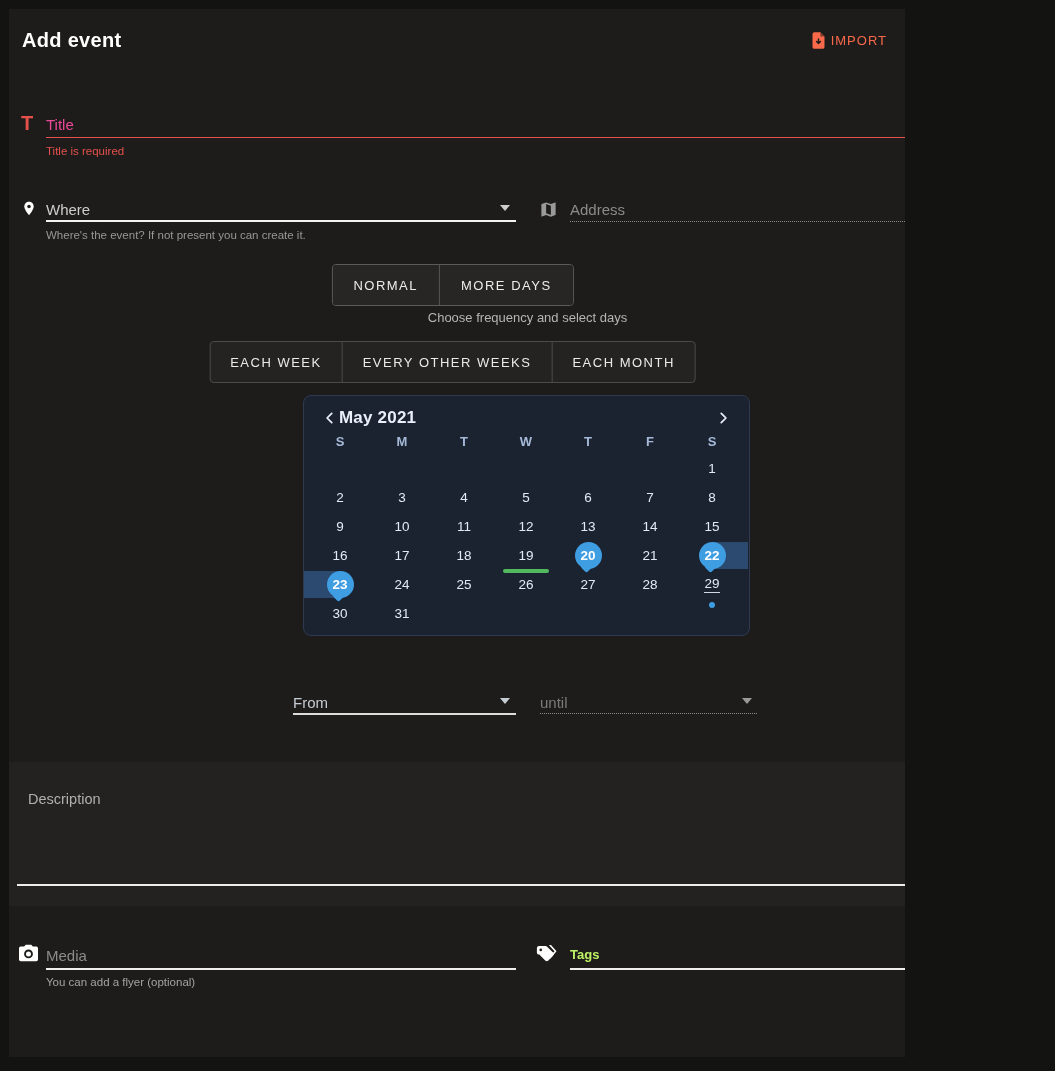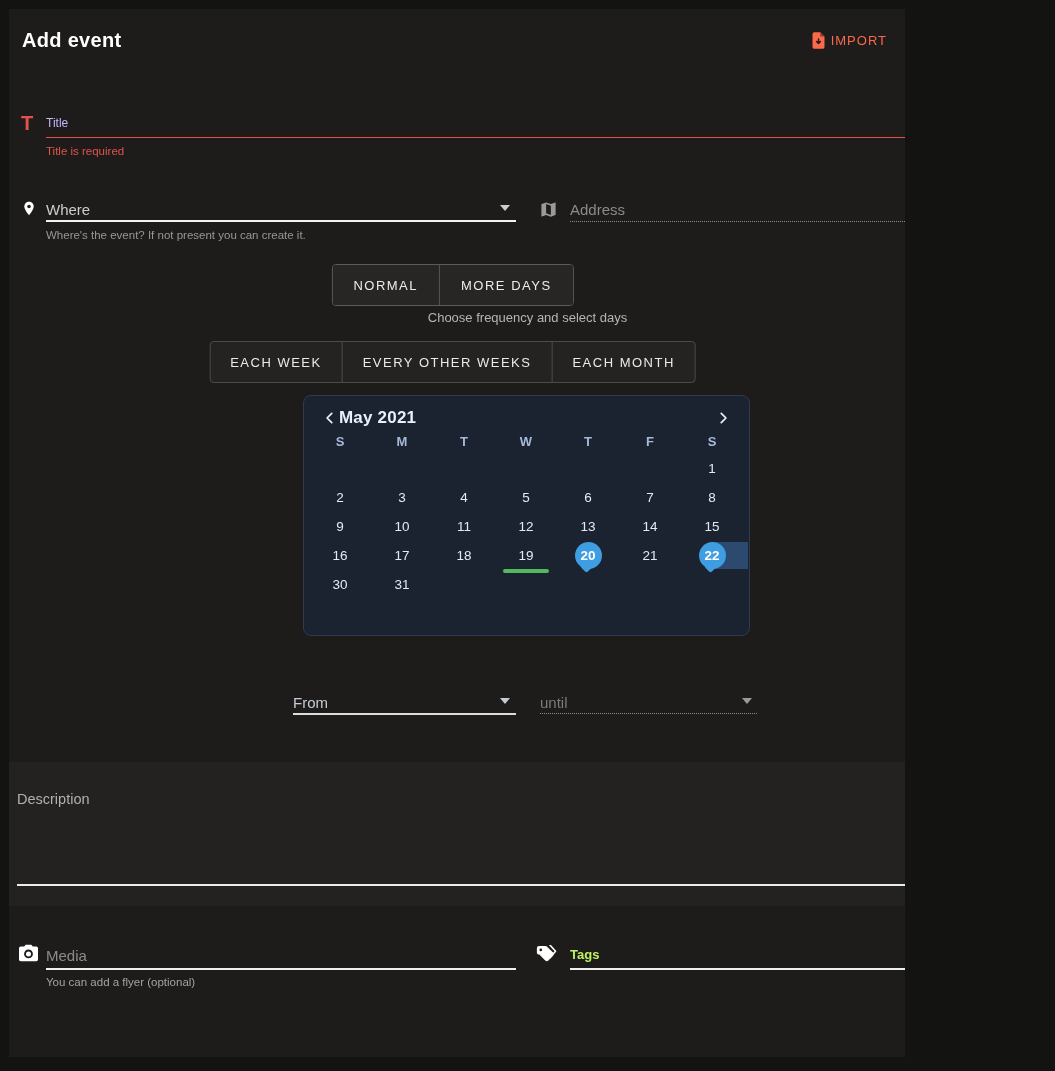"Title" .title-ph { color: #c4b5fd -> #ec4899; font-size: 12px -> 15px }
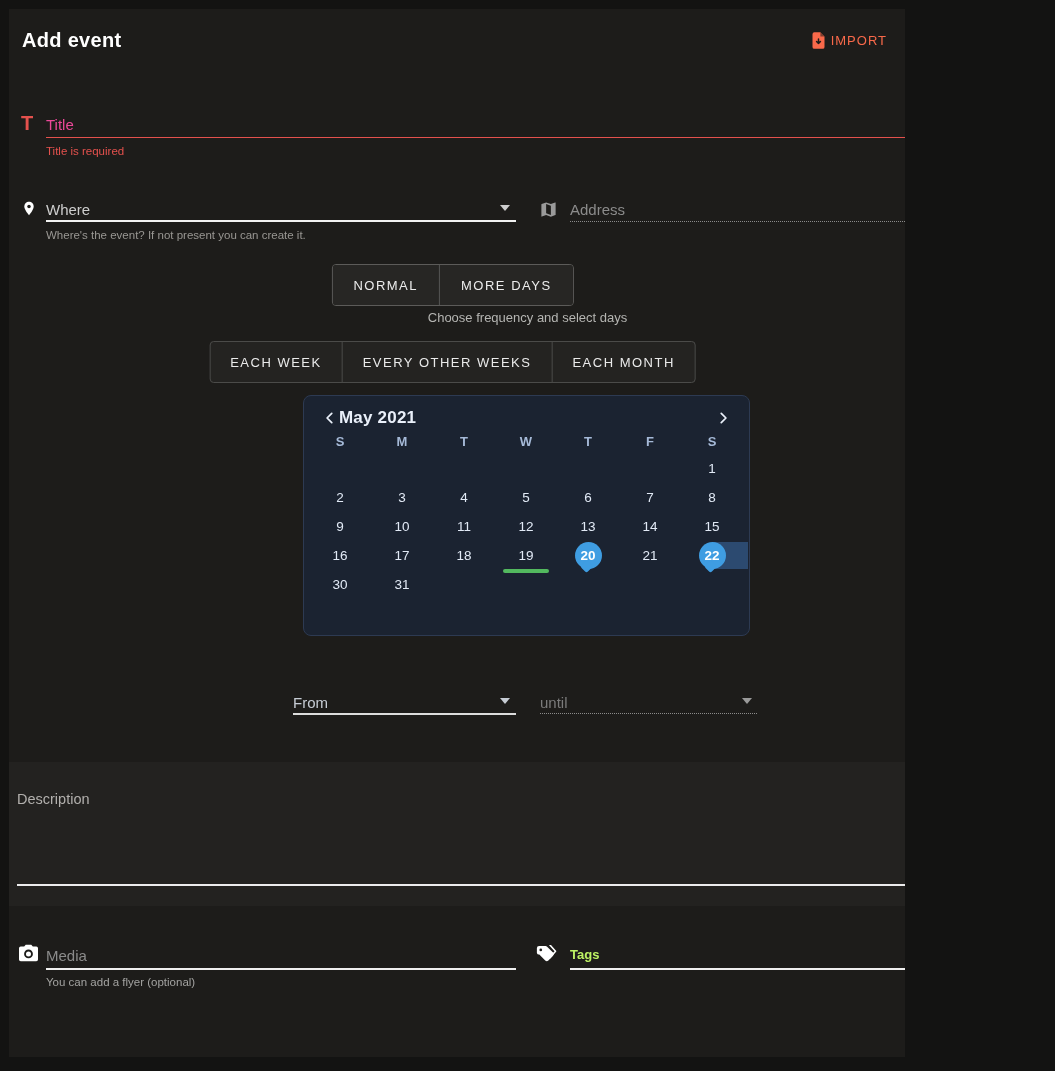"23" div.cal-week { html: none -> <div> <div> <div></div> <div>23</div> </div> <div>24</div> <div>25</div> <div>26</div> <div>27</div> <div>28</div> <div> <span>29</span> <div></div> </div> </div> }
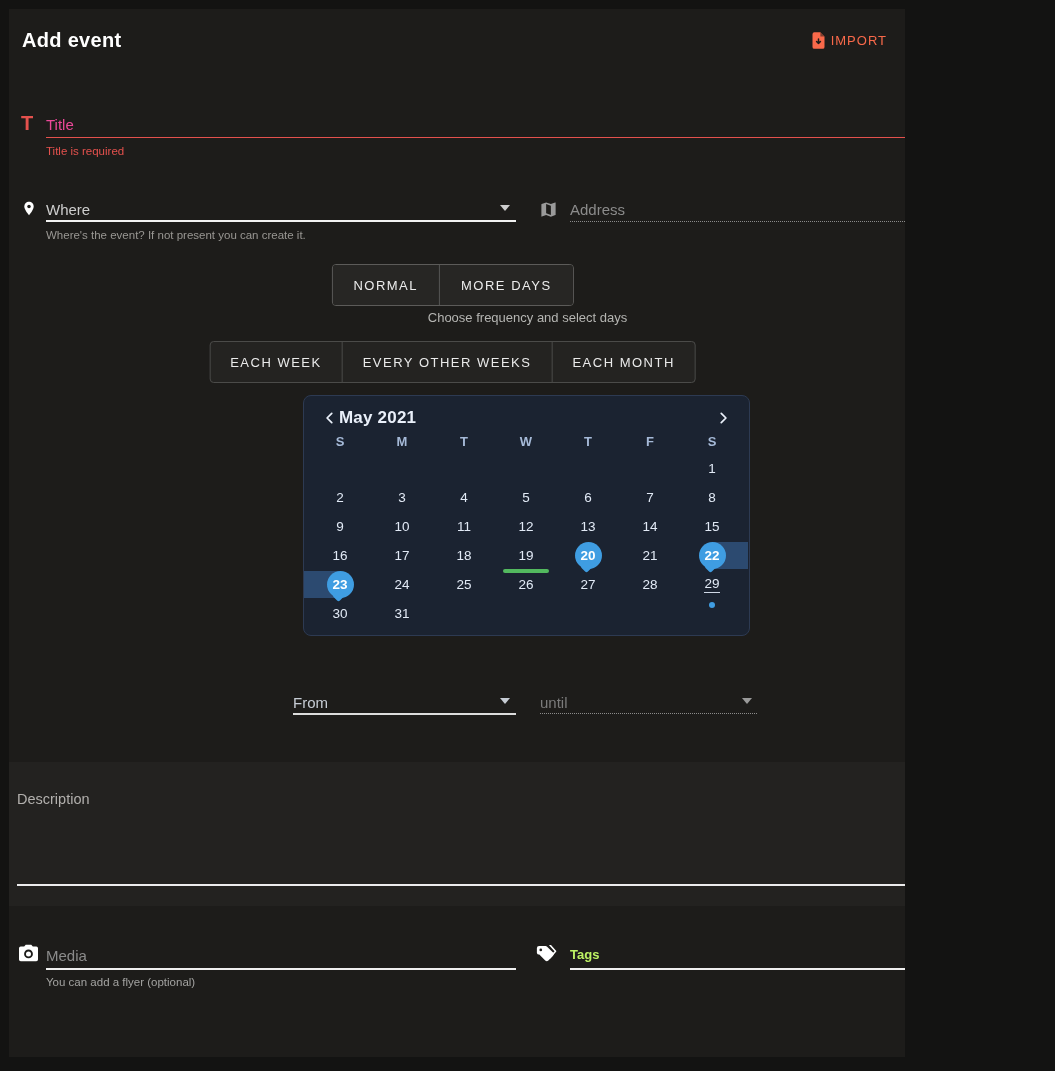"Description" .desc-label { left: 17px -> 28px }
